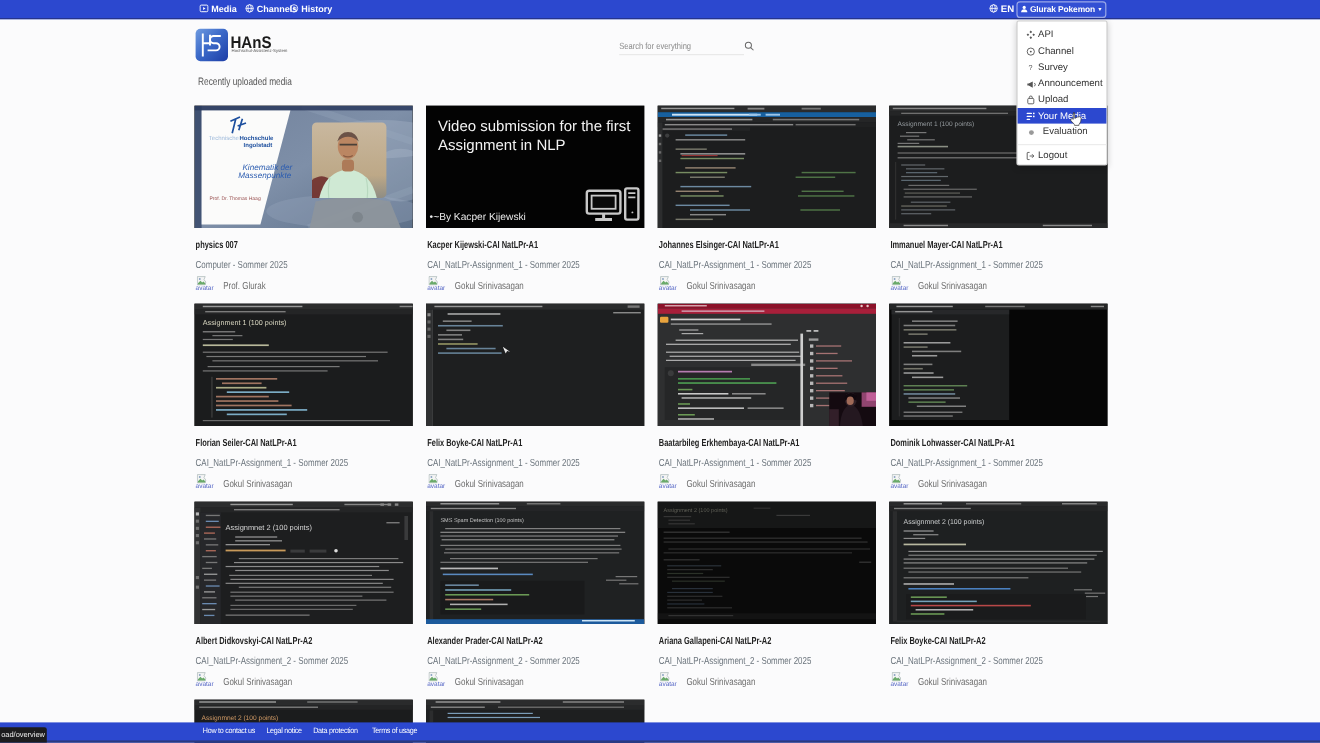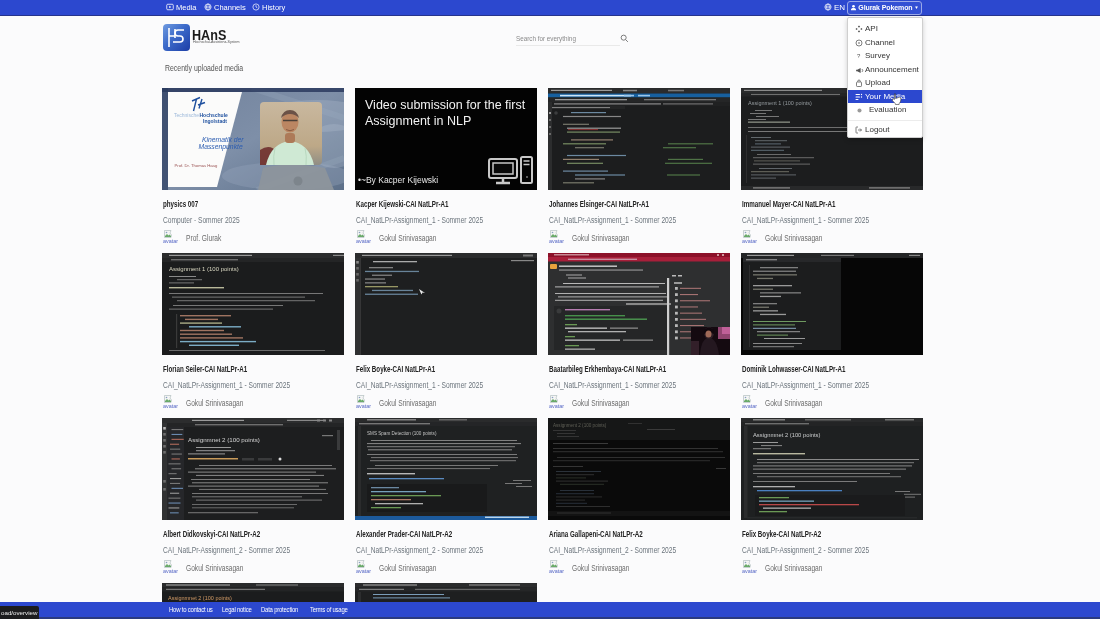"Media" .navitem { font-weight: normal -> bold }
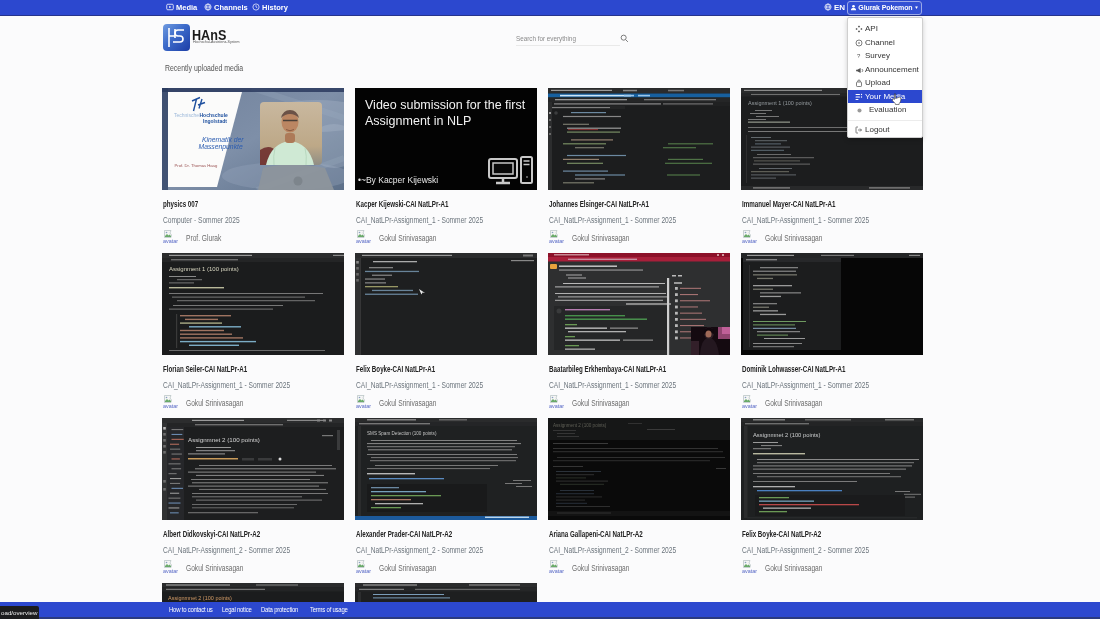"History" div.navitem { left: 252px -> 241px }
